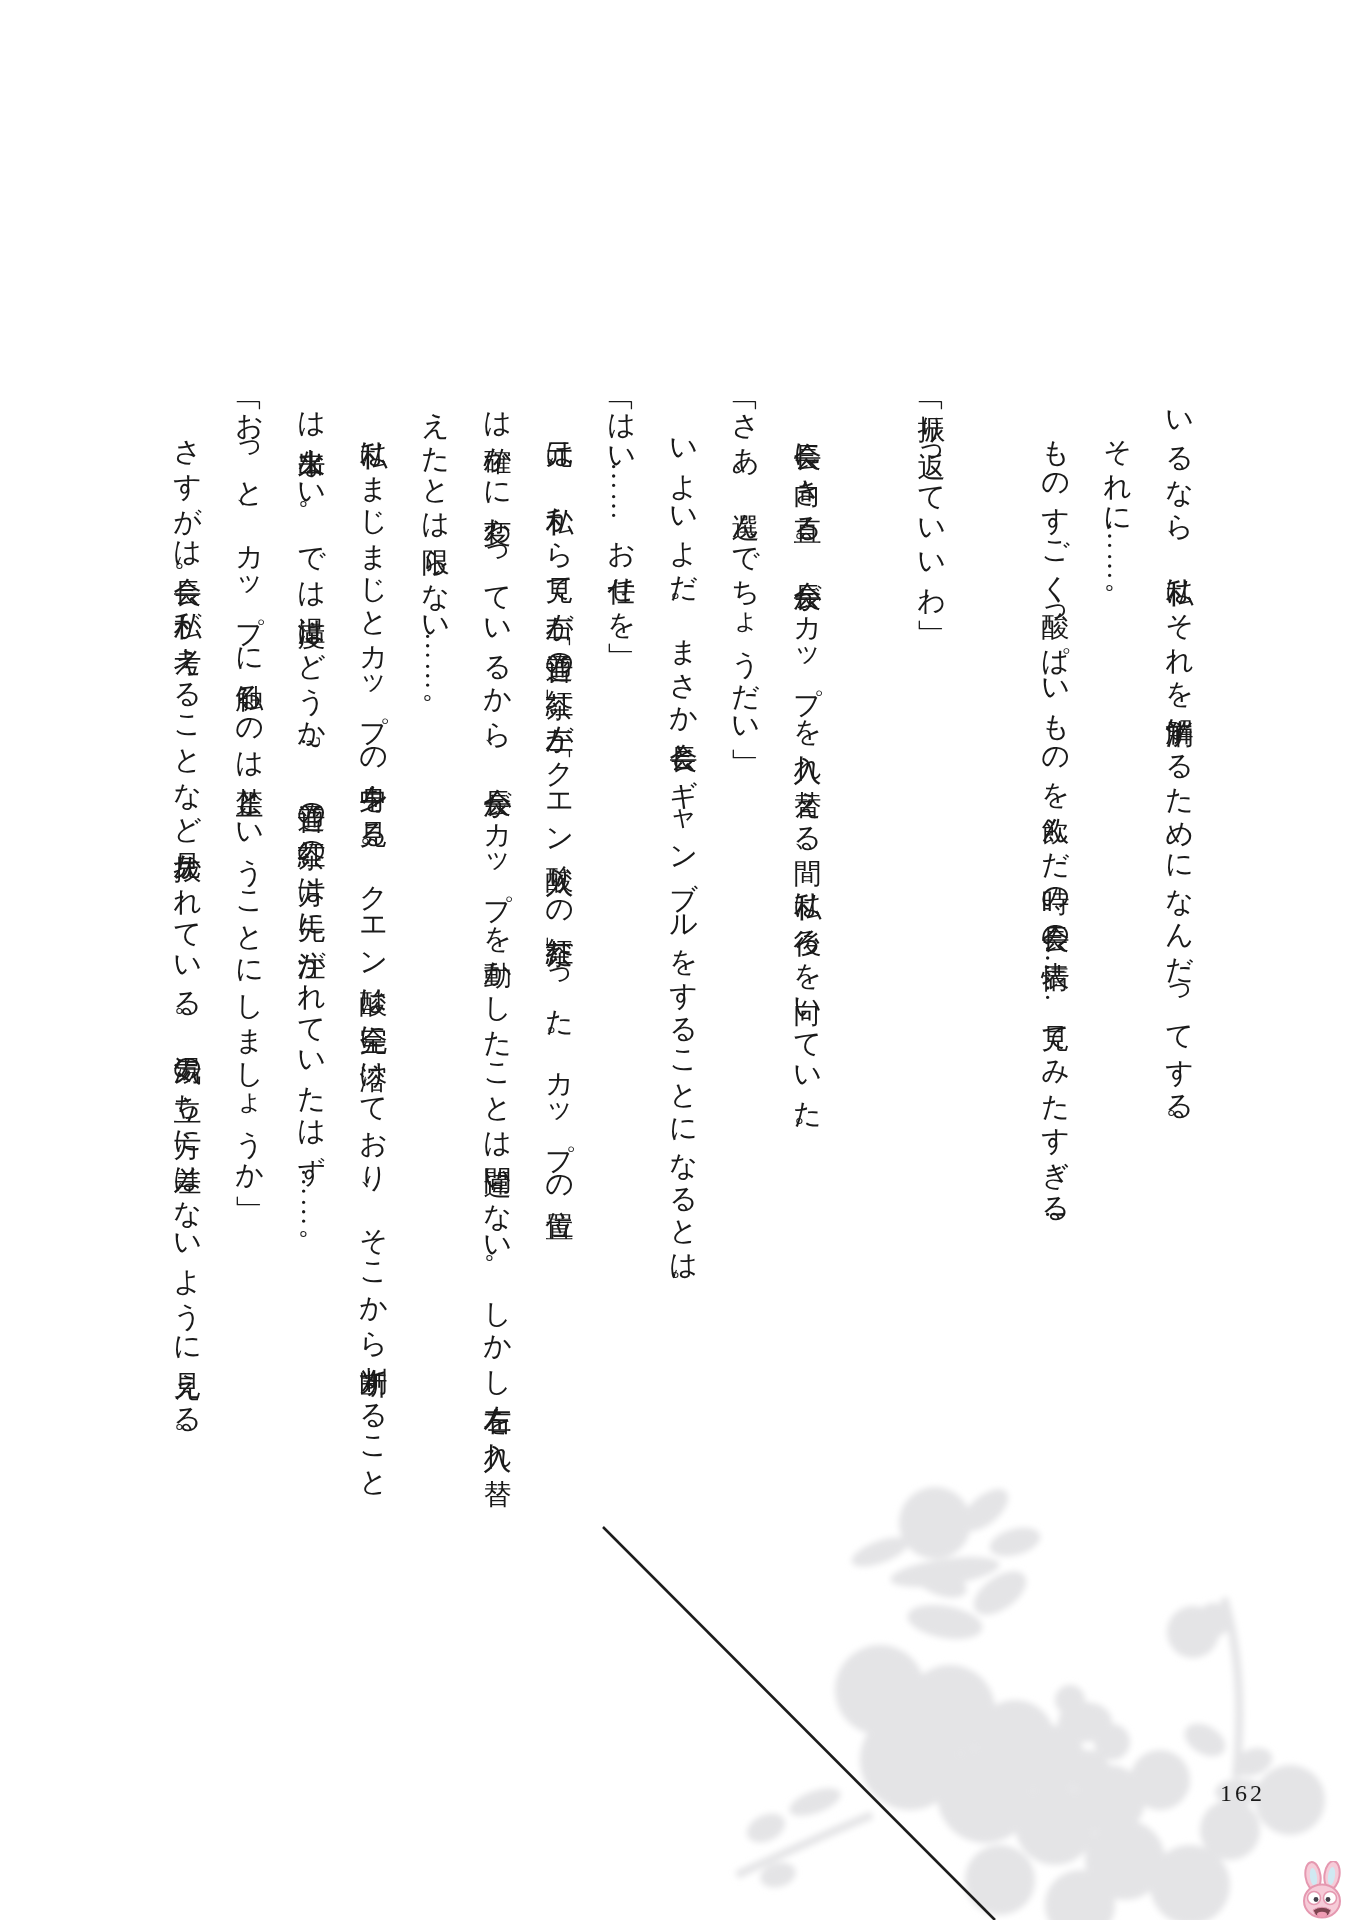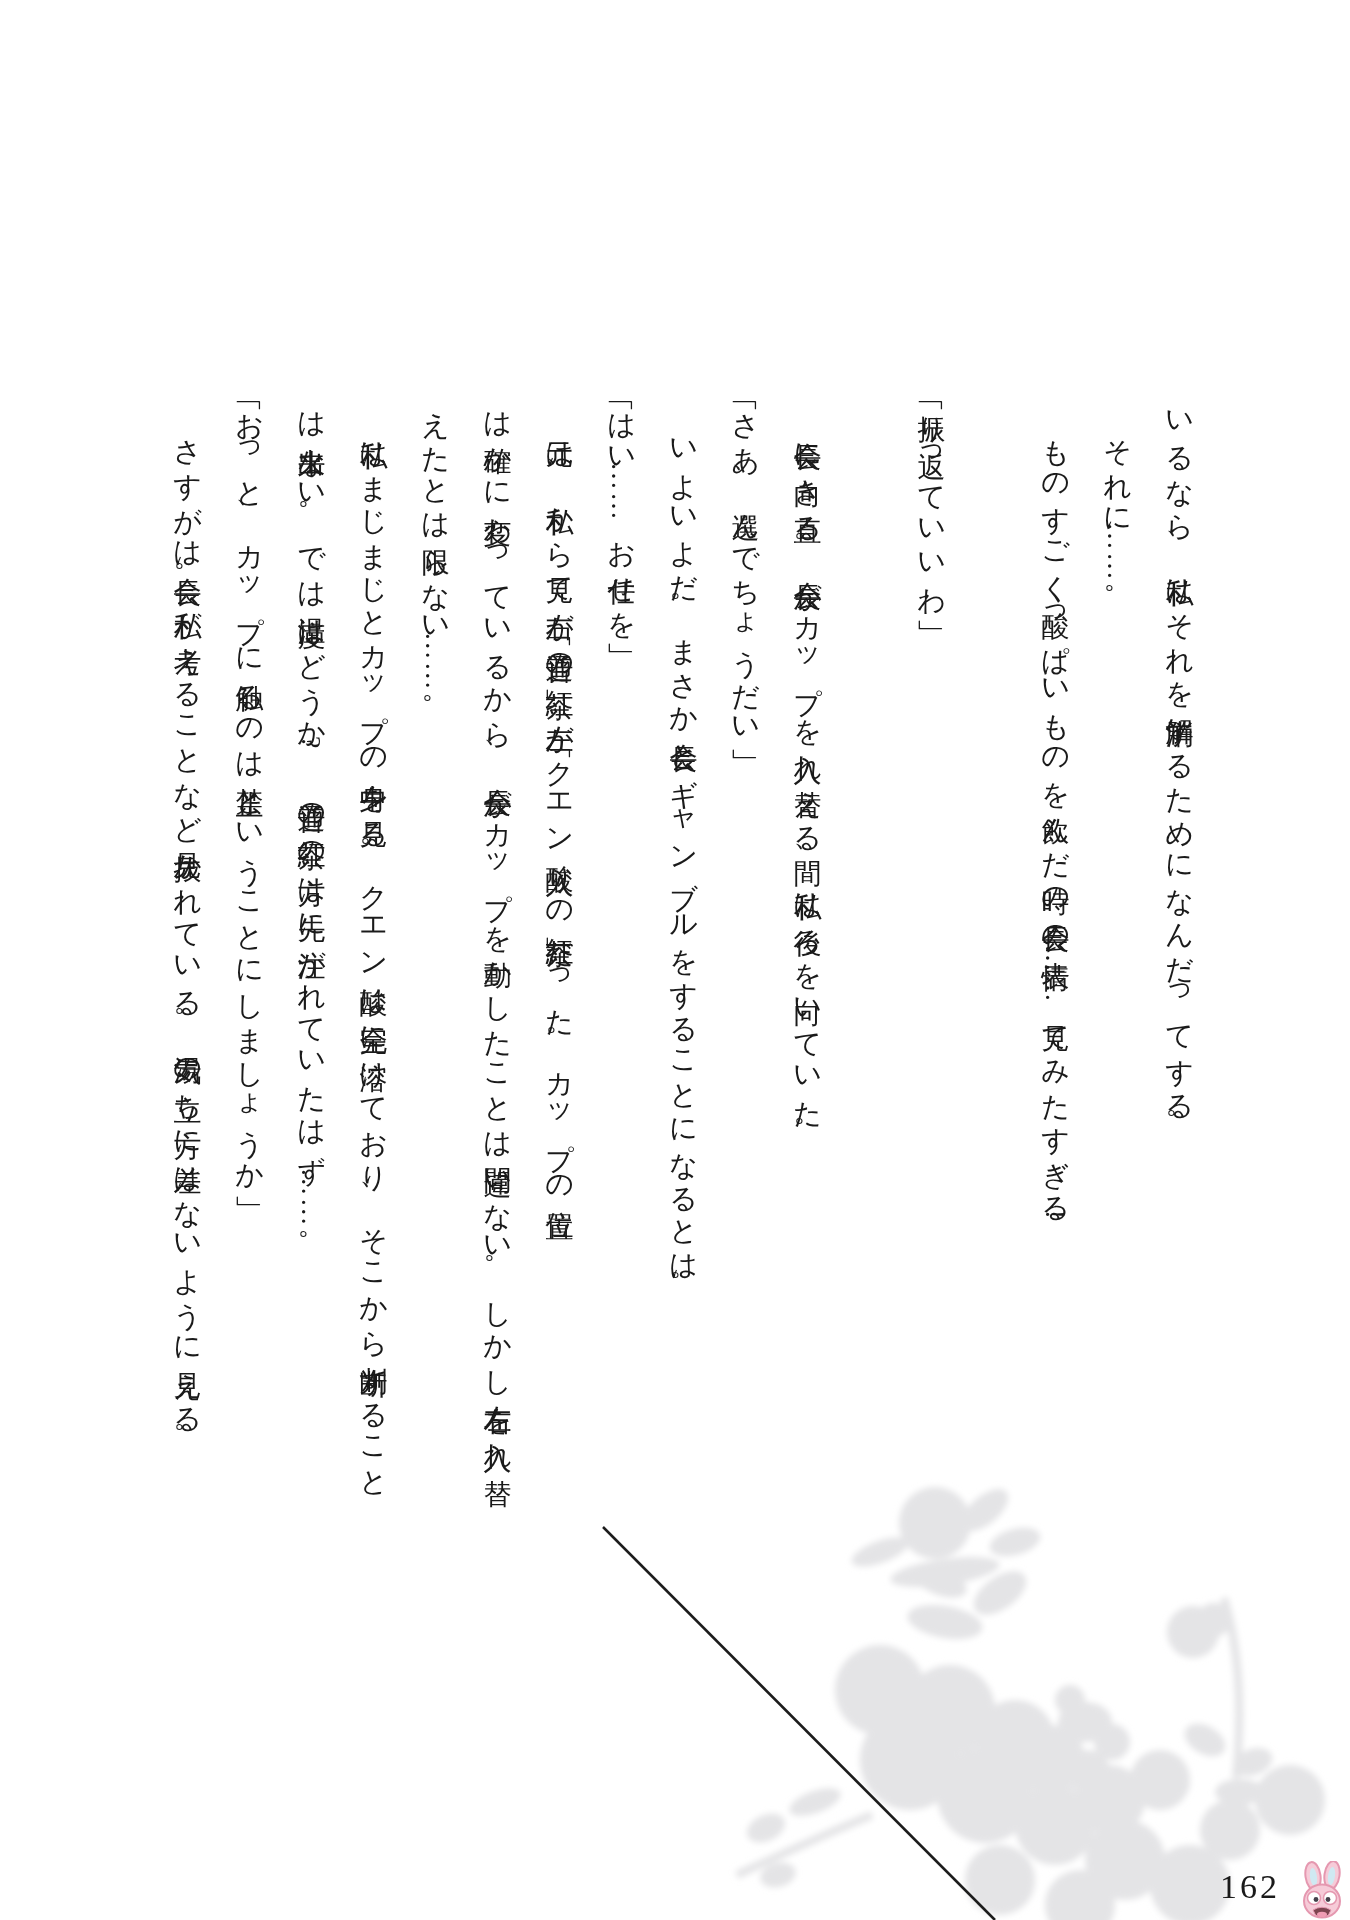"162" .page-number { font-size: 34px -> 24px; top: 1868px -> 1780px }
